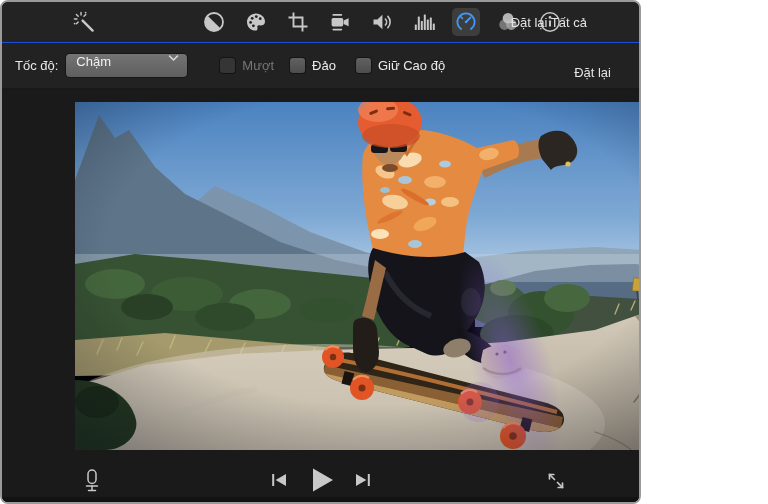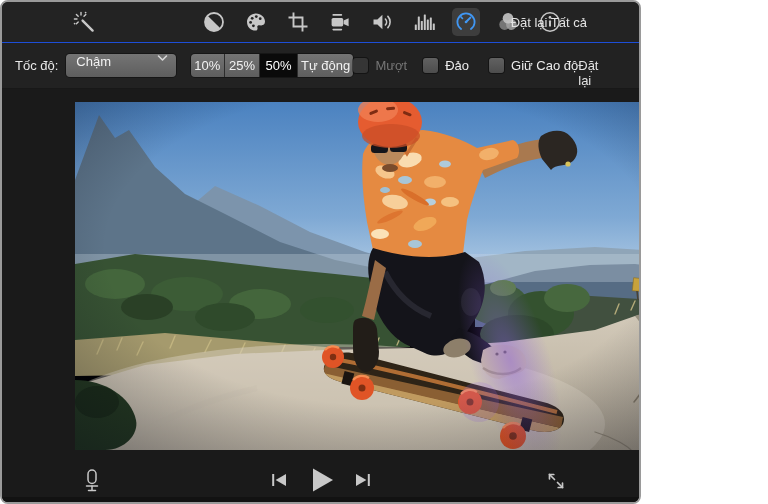"10%" div.segmented { html: <div> <button>10%</button> <button>25%</button> <button>50%</button> <button>Tự động</button> </div> -> none }
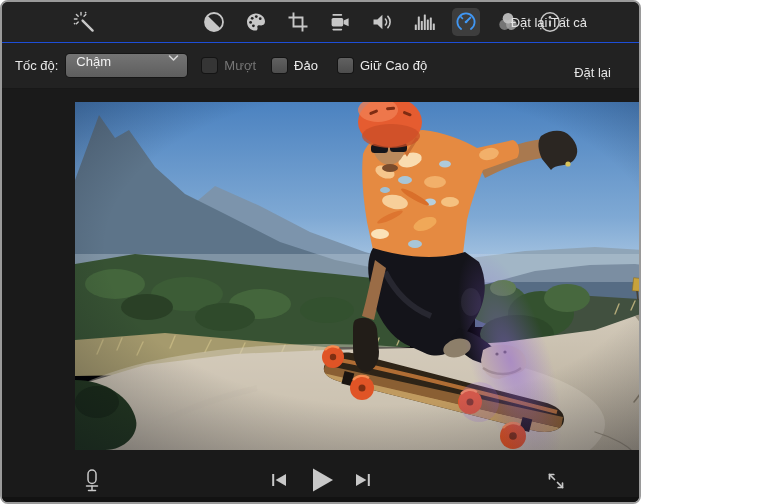"Mượt" .cb { margin-left: none -> 18px }
